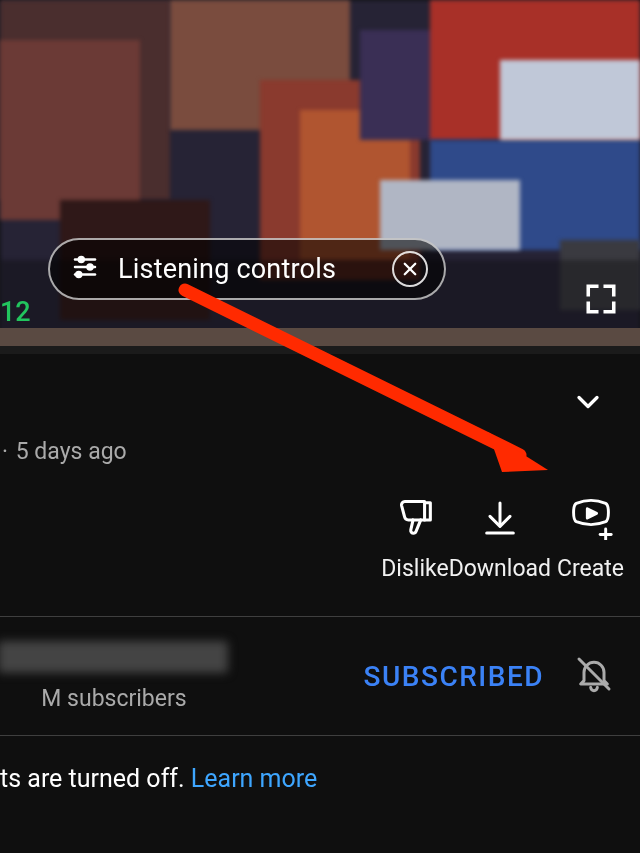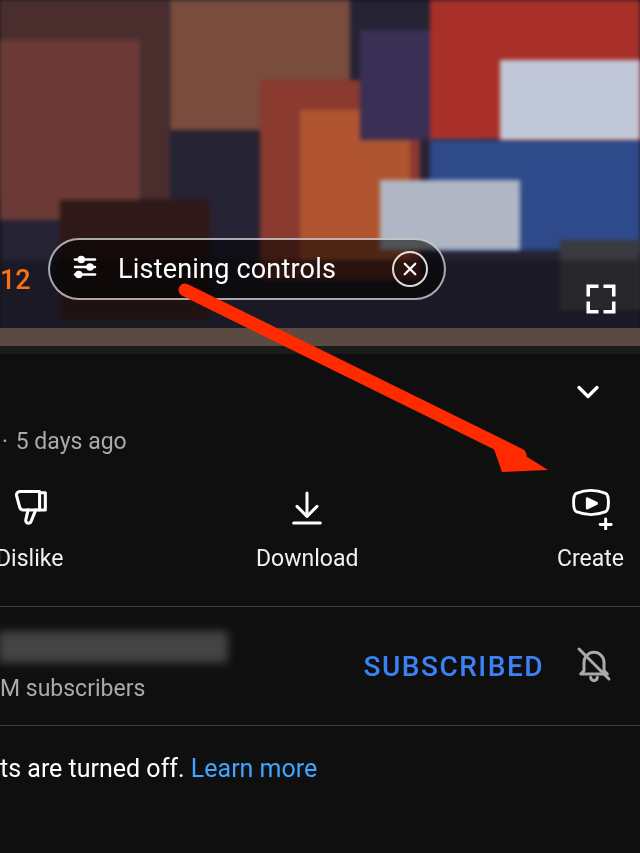"12" .time-left { color: #f97316 -> #22c55e; top: 264px -> 296px }
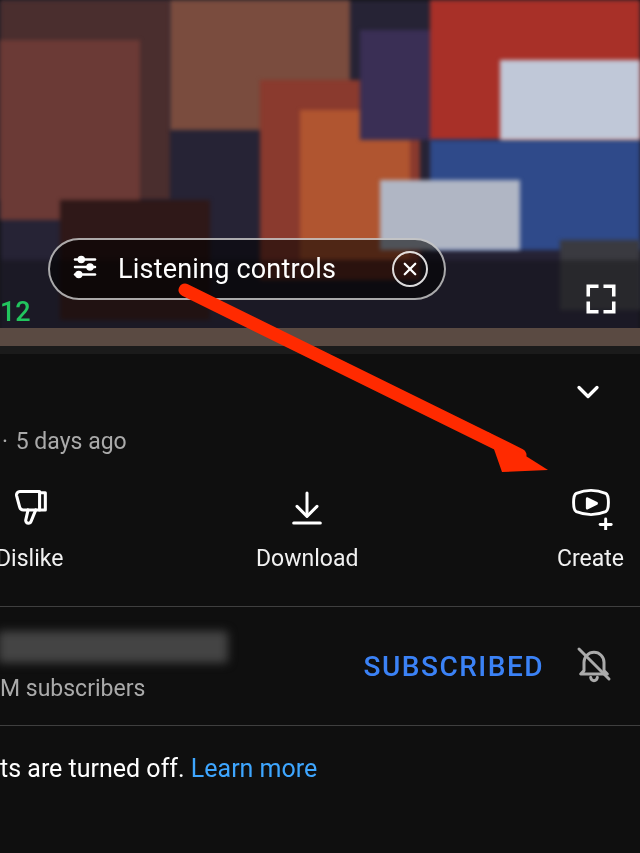"· 5 days ago" .content { top: 344px -> 354px }
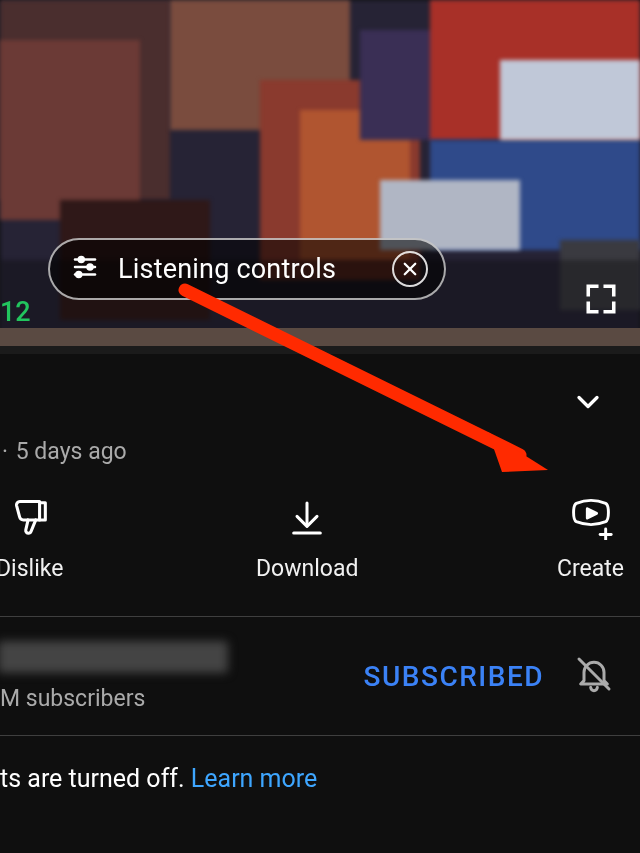"Dislike" .actions { justify-content: space-between -> flex-end }
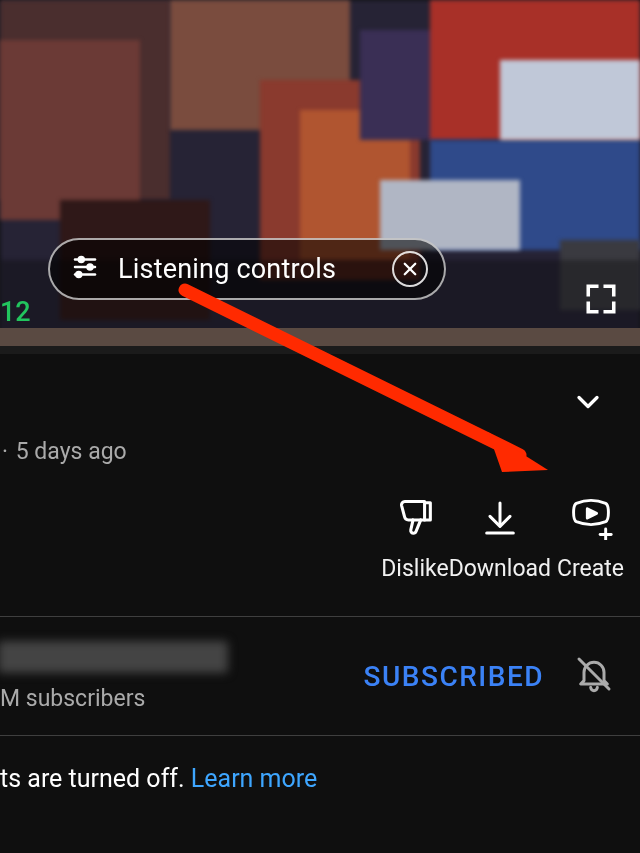"M subscribers" .subs { text-align: none -> center }
